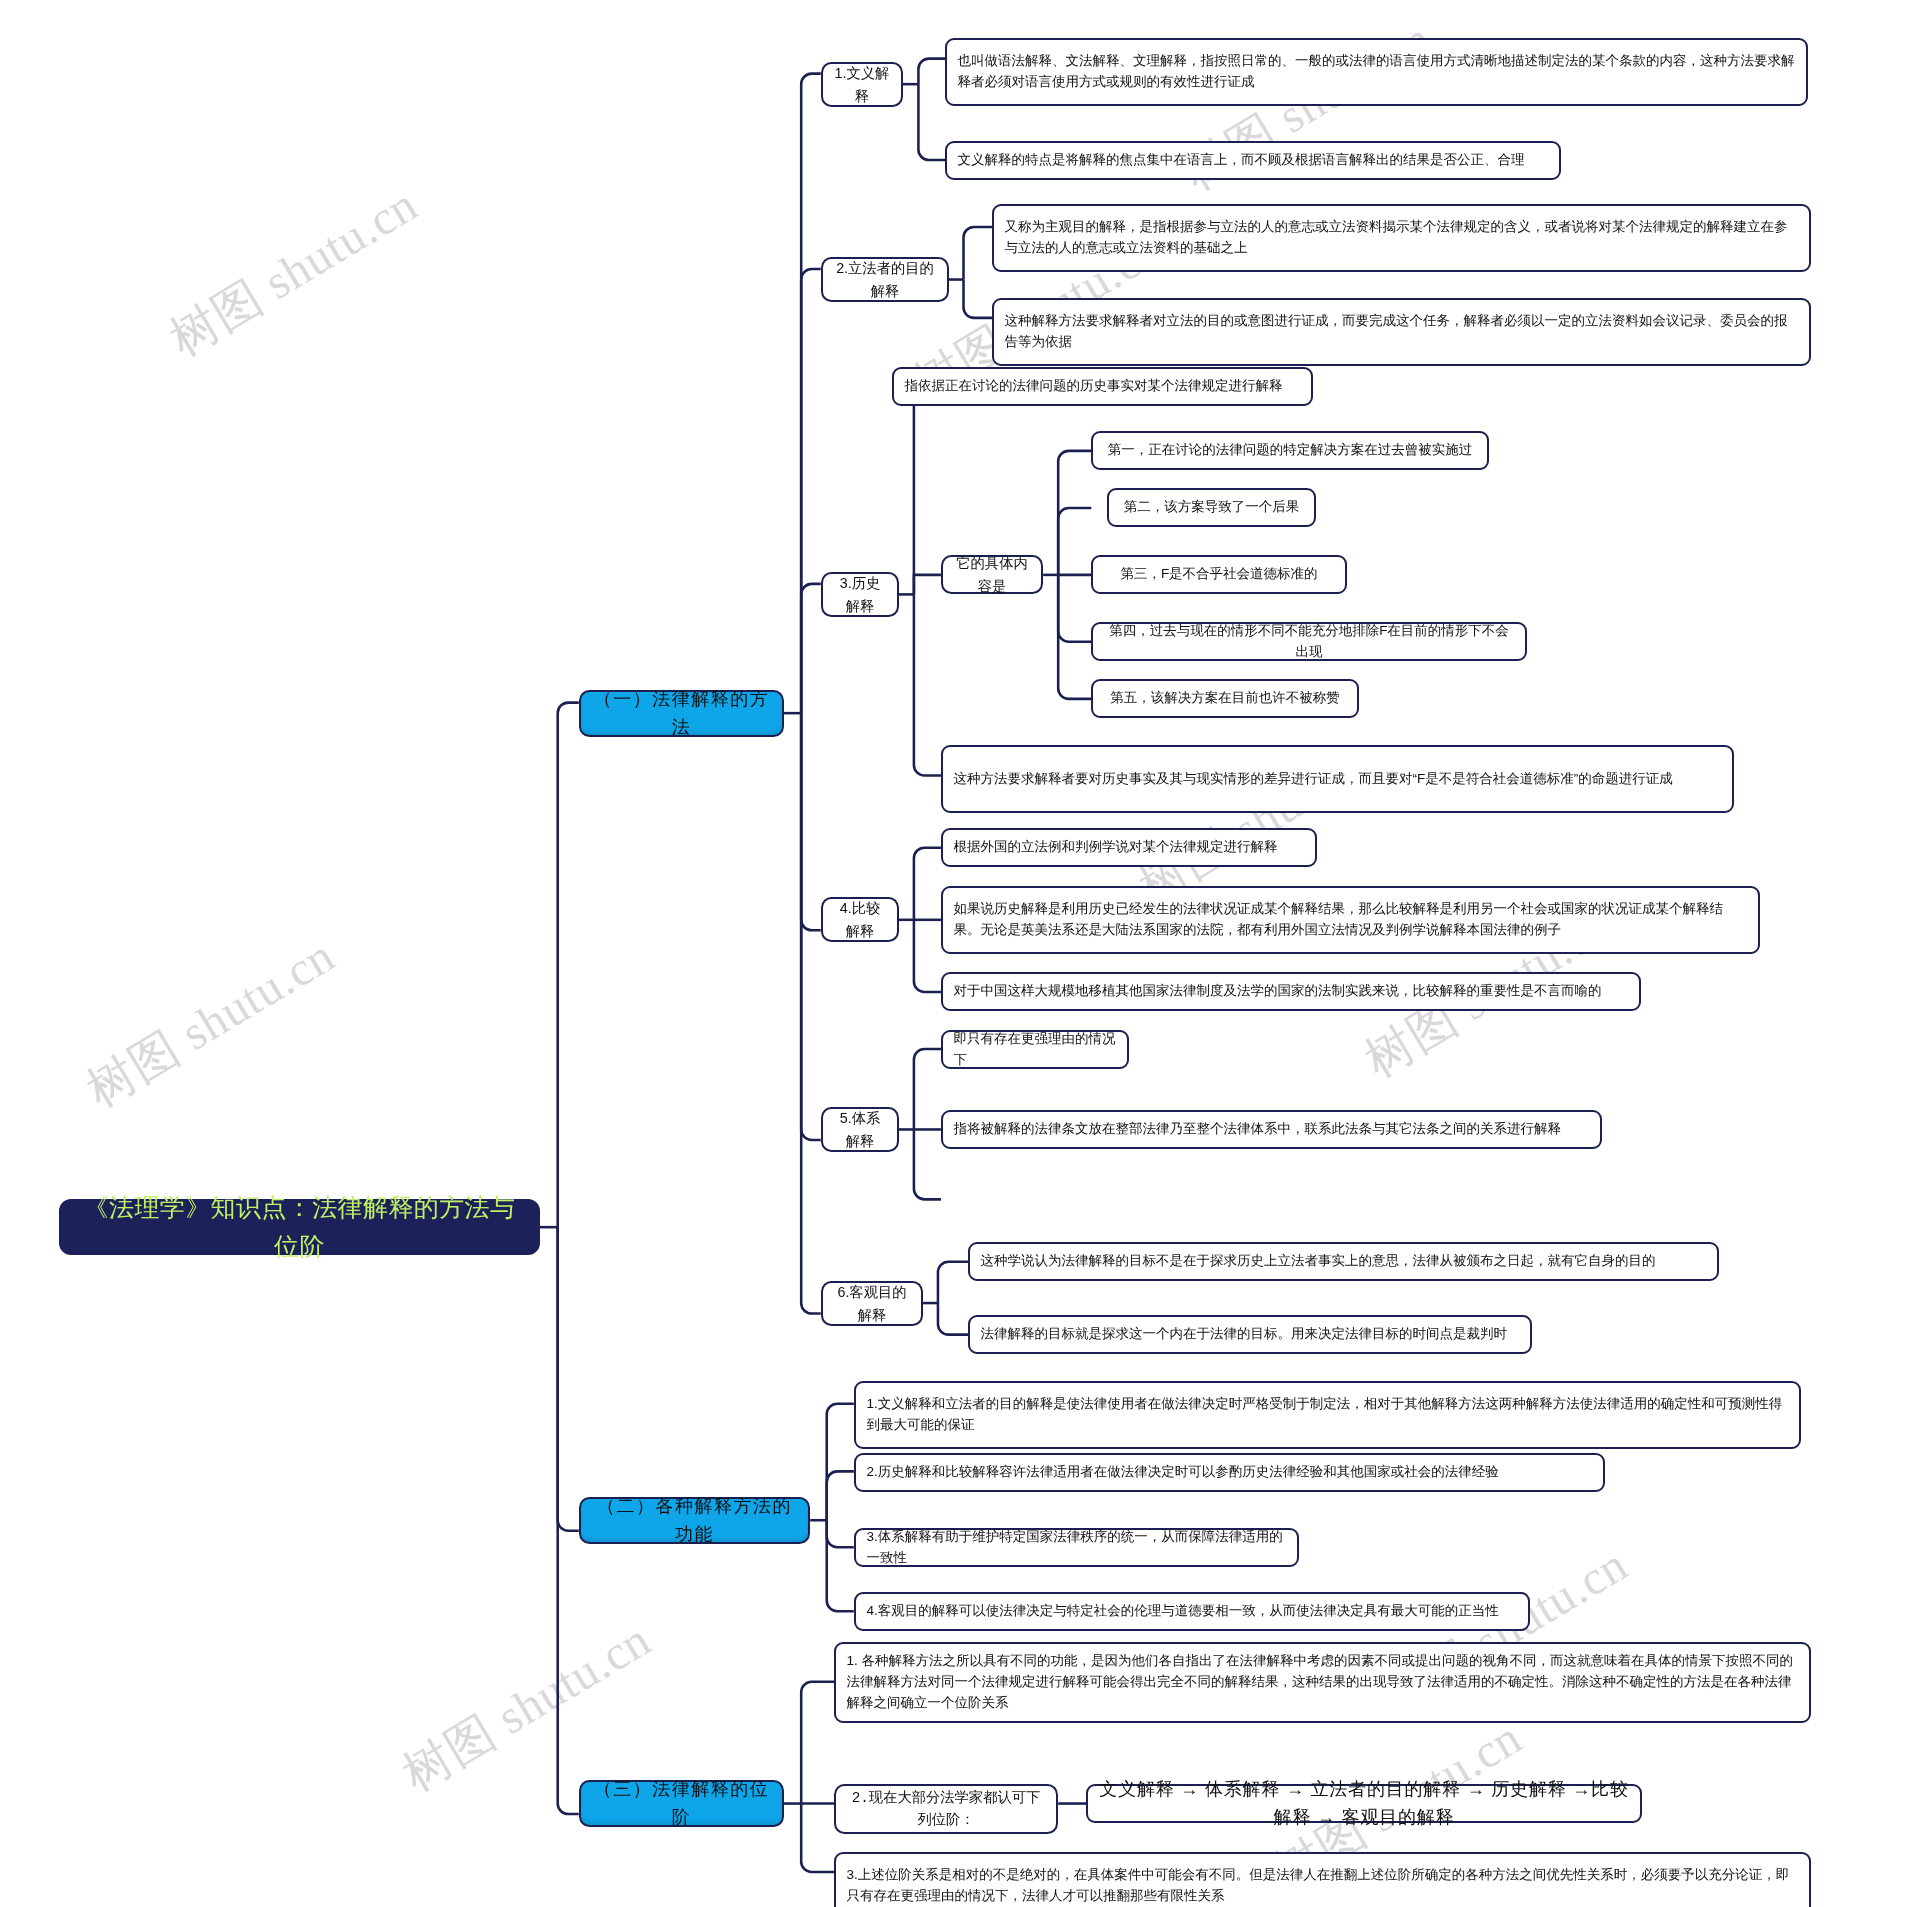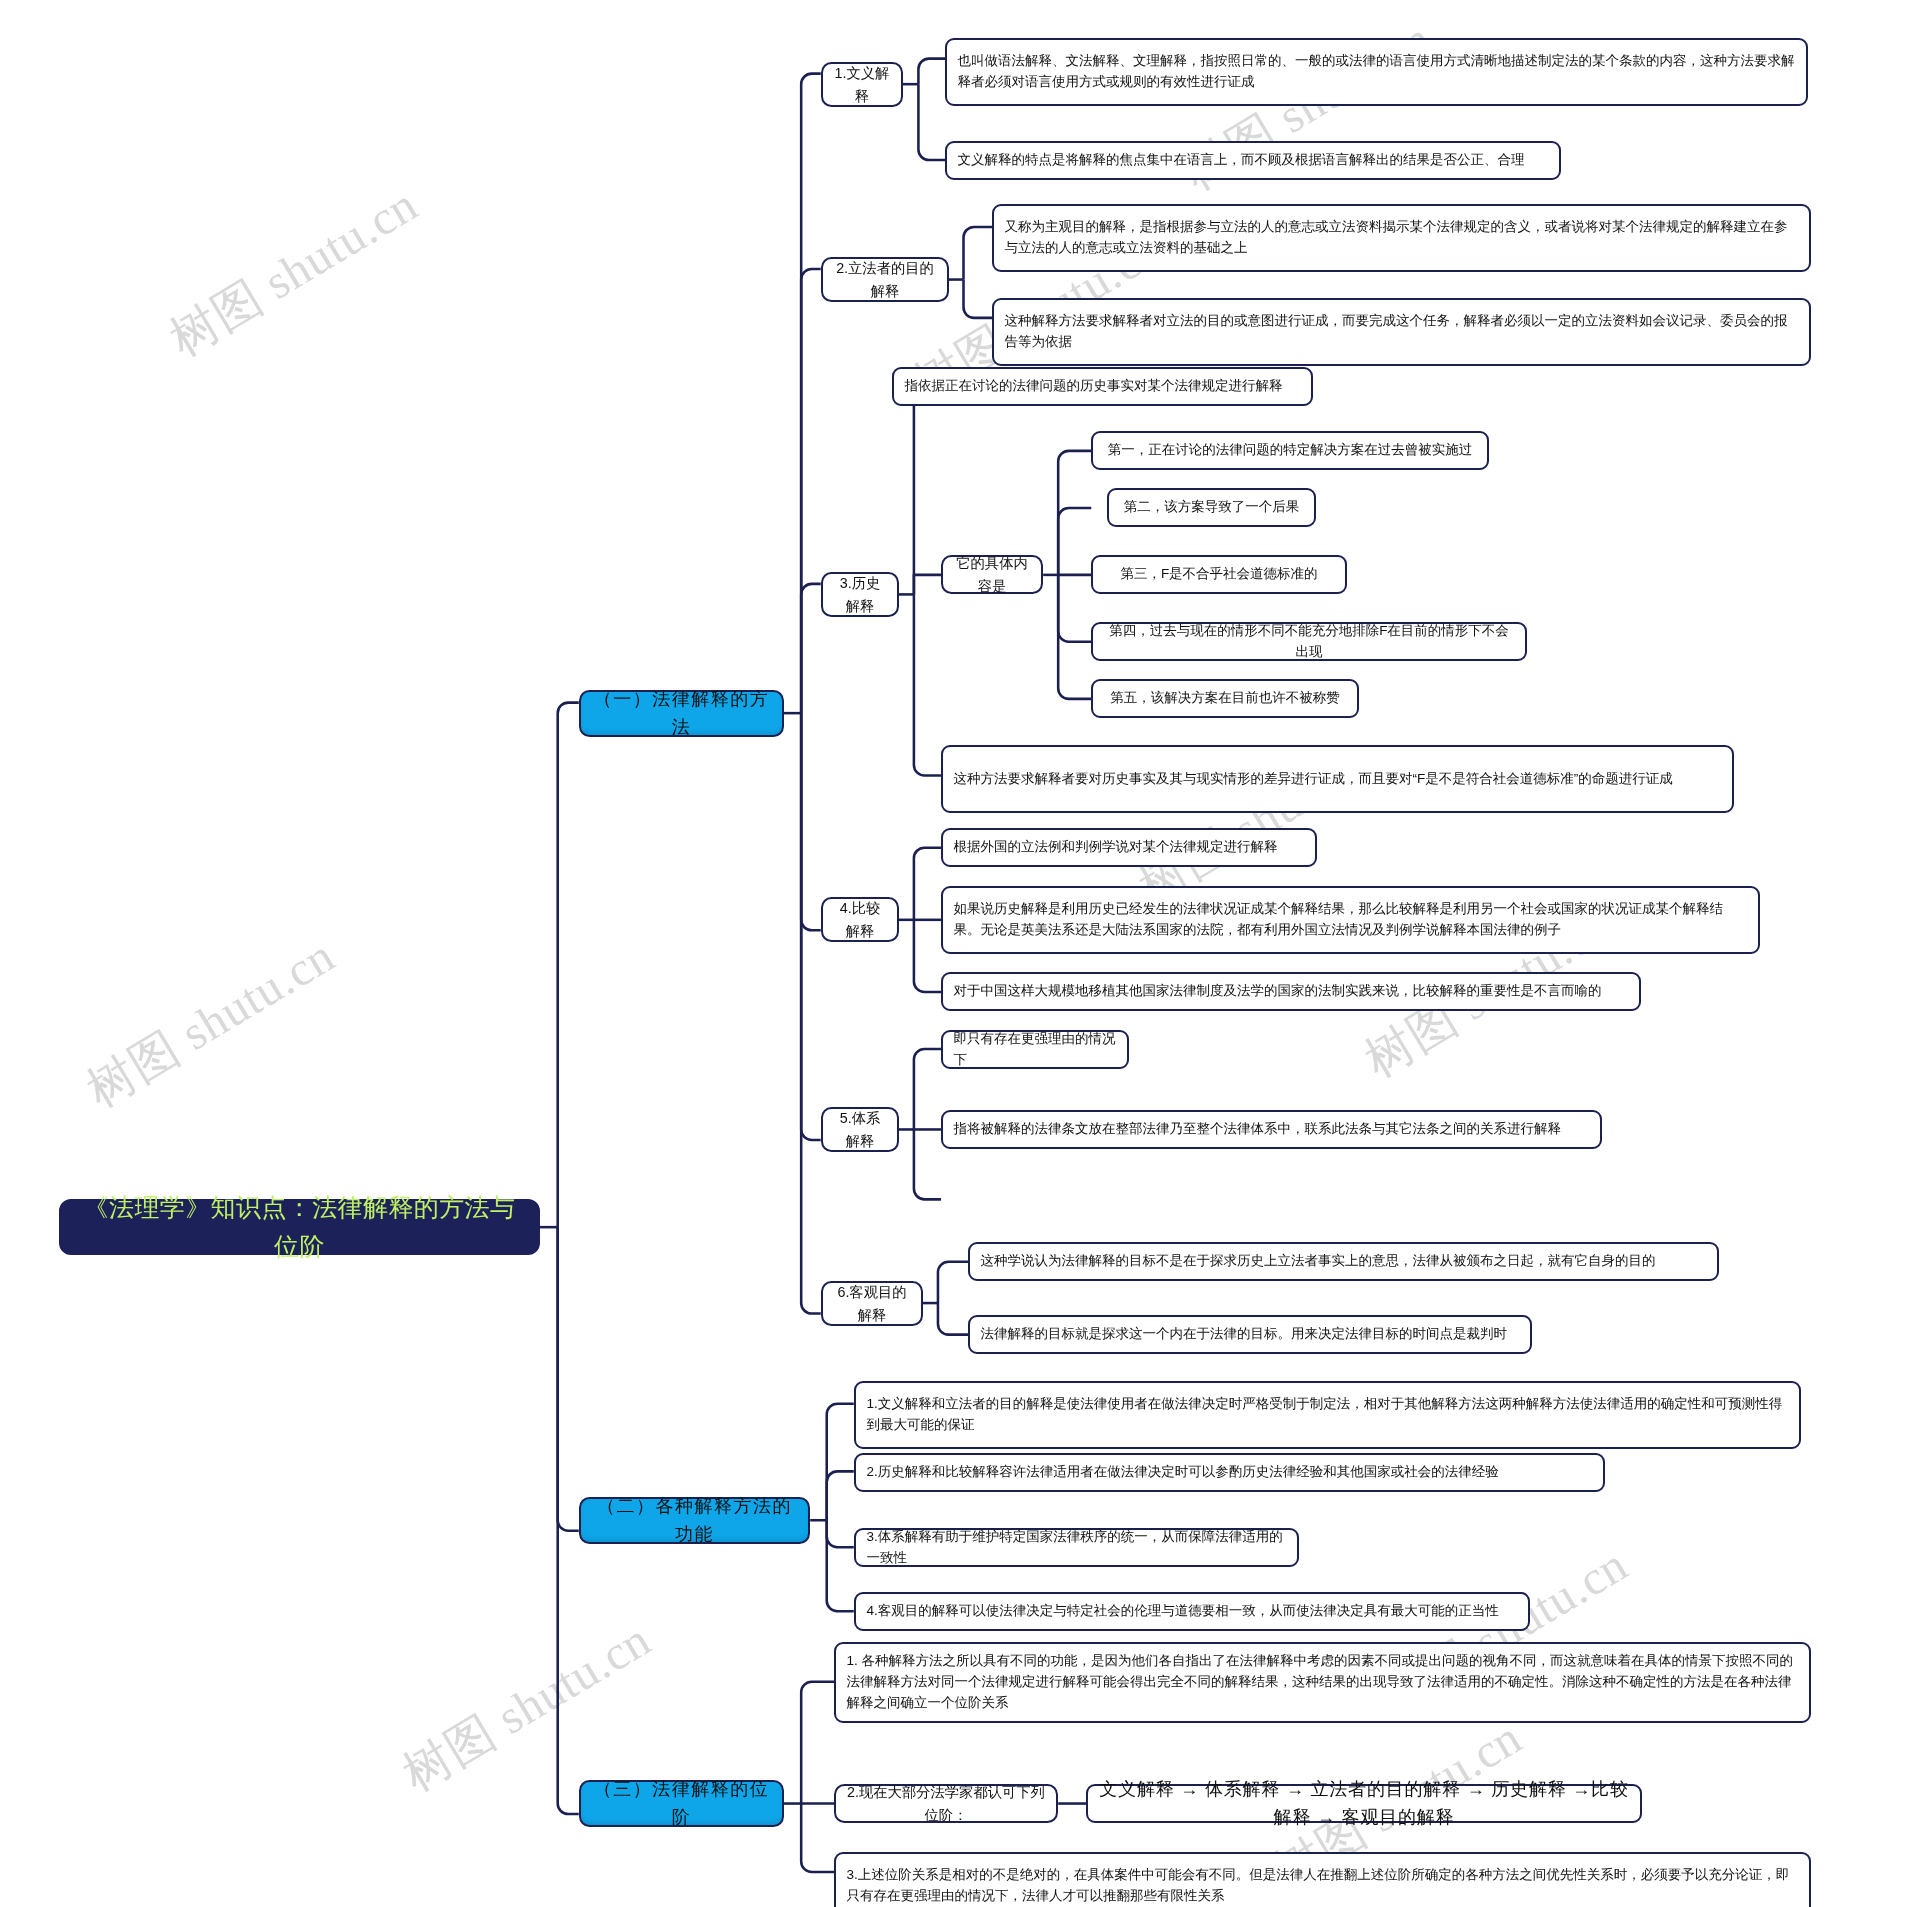"2.现在大部分法学家都认可下列位阶：" div.node { font-family: none -> Liberation Mono, monospace; height: 39px -> 50px }
